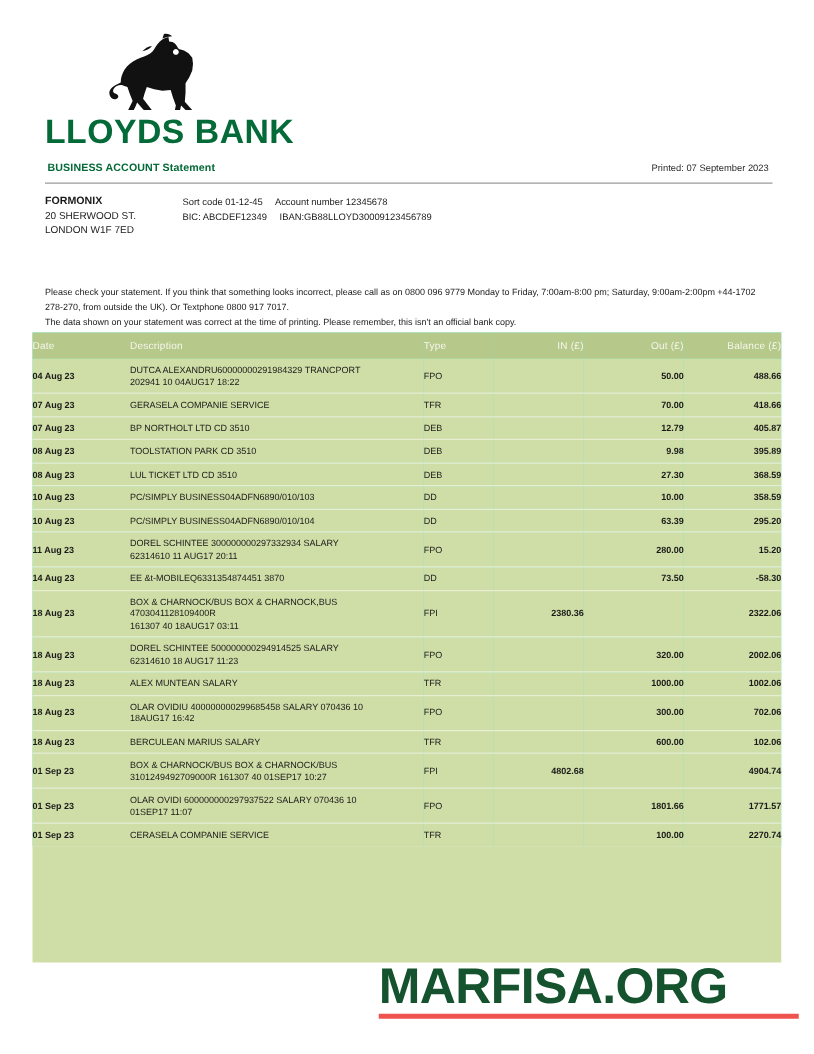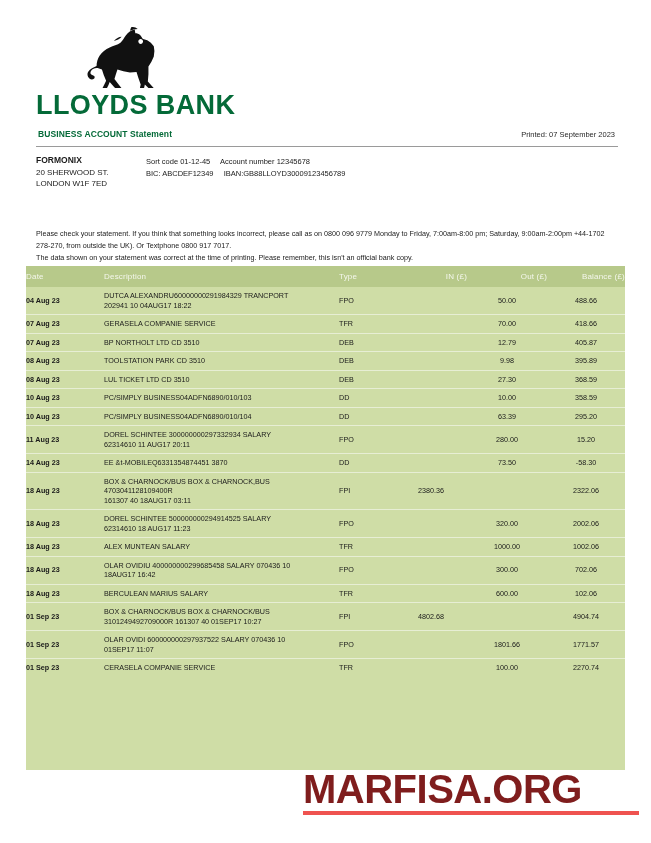"50.00" td.c-in, td.c-out, td.c-bal { font-weight: none -> bold; text-align: center -> right }
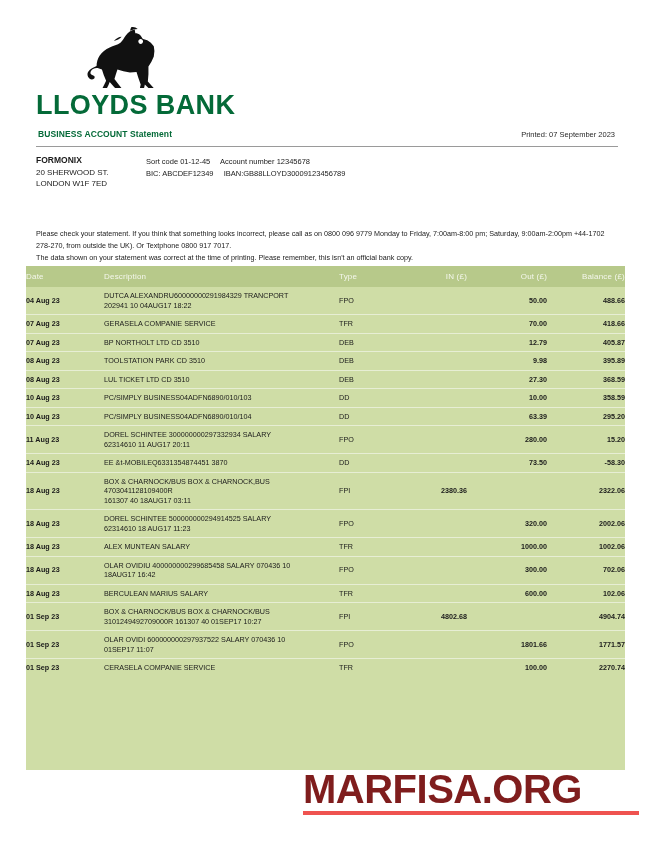"MARFISA.ORG" .watermark .wm-text { color: #7f1d1d -> #14532d }
